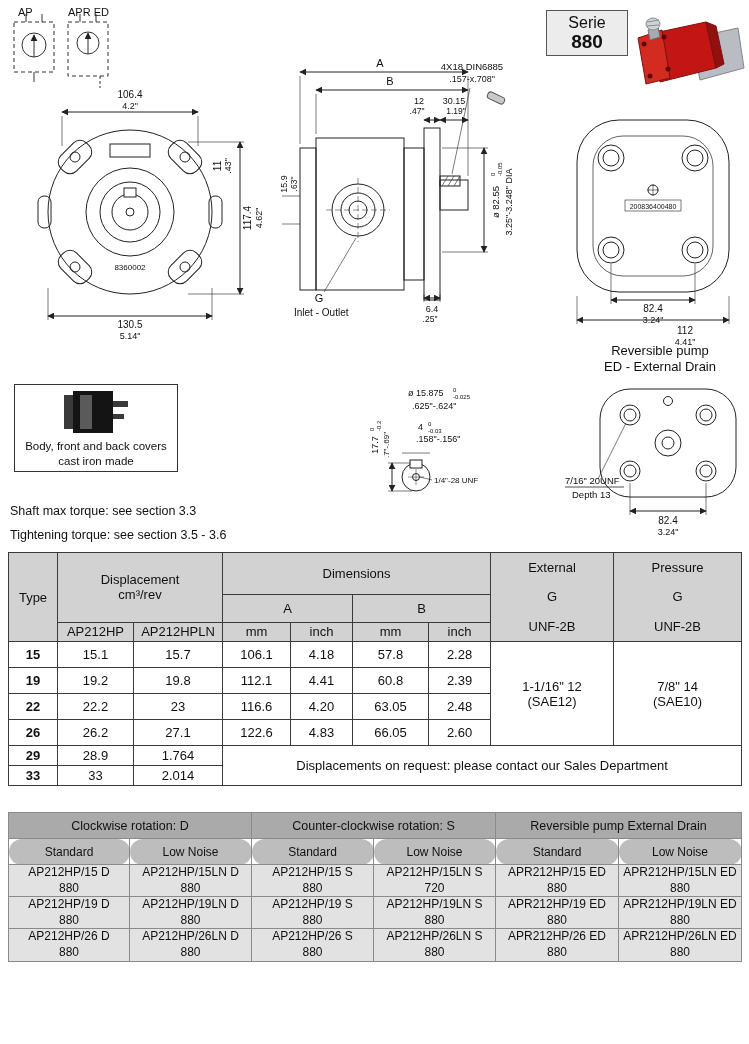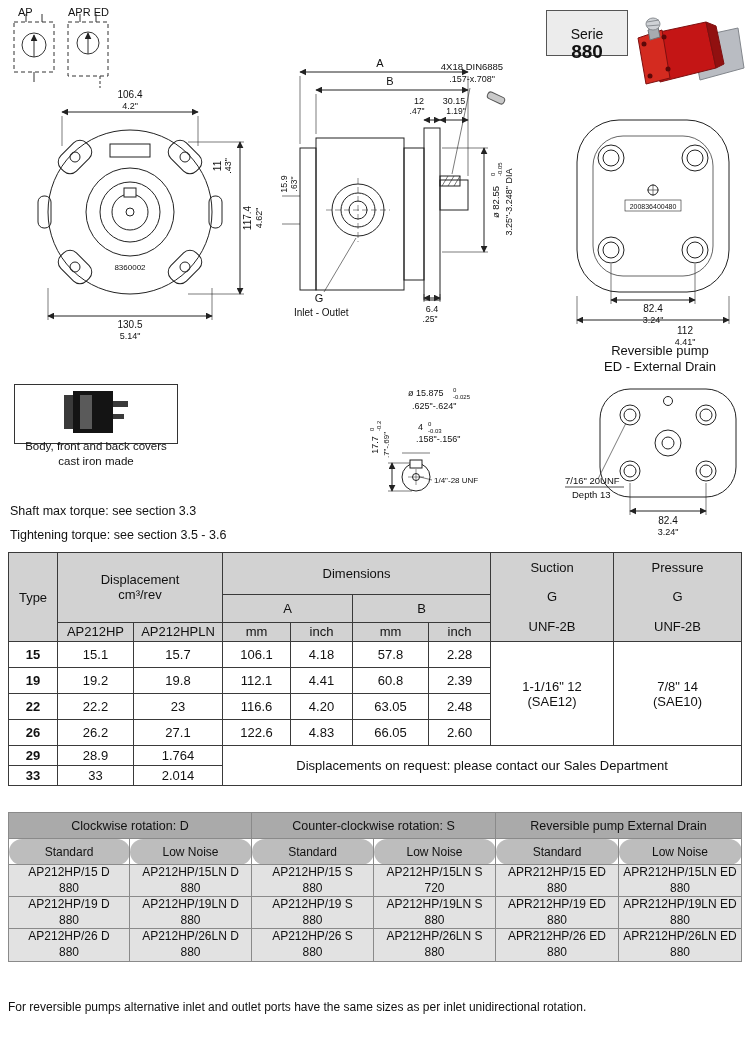"Serie" .serie-label { font-size: 14px -> 16px; margin-top: 15px -> 3px }
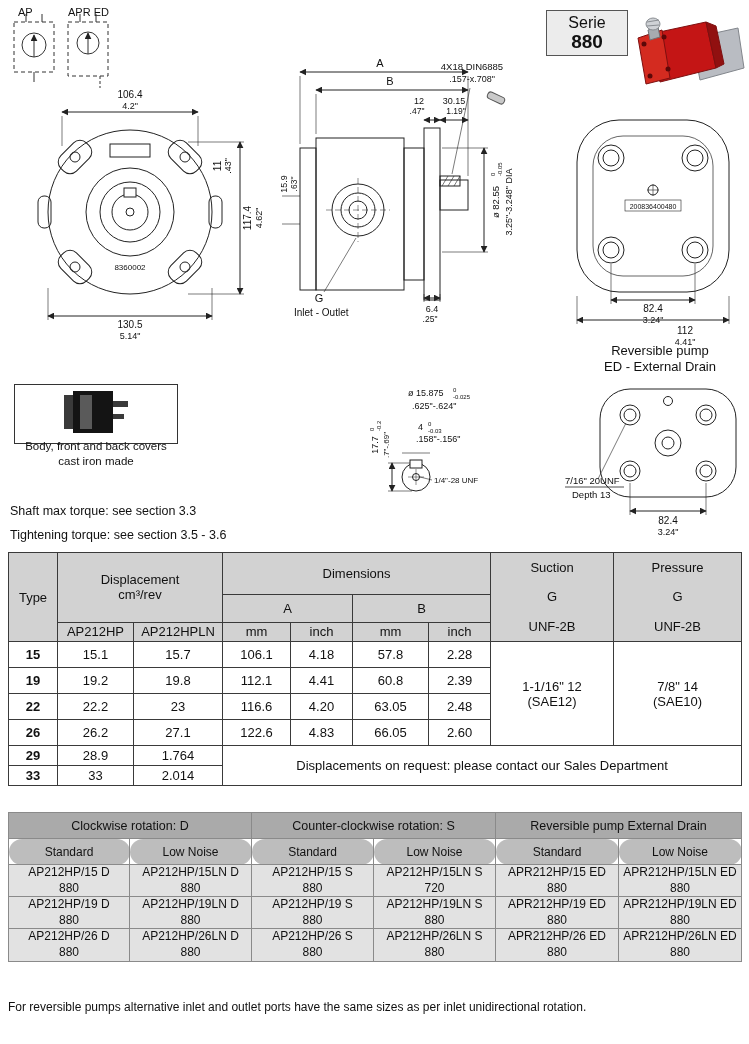"Body, front and back covers" .cast-box { height: 60px -> 88px }
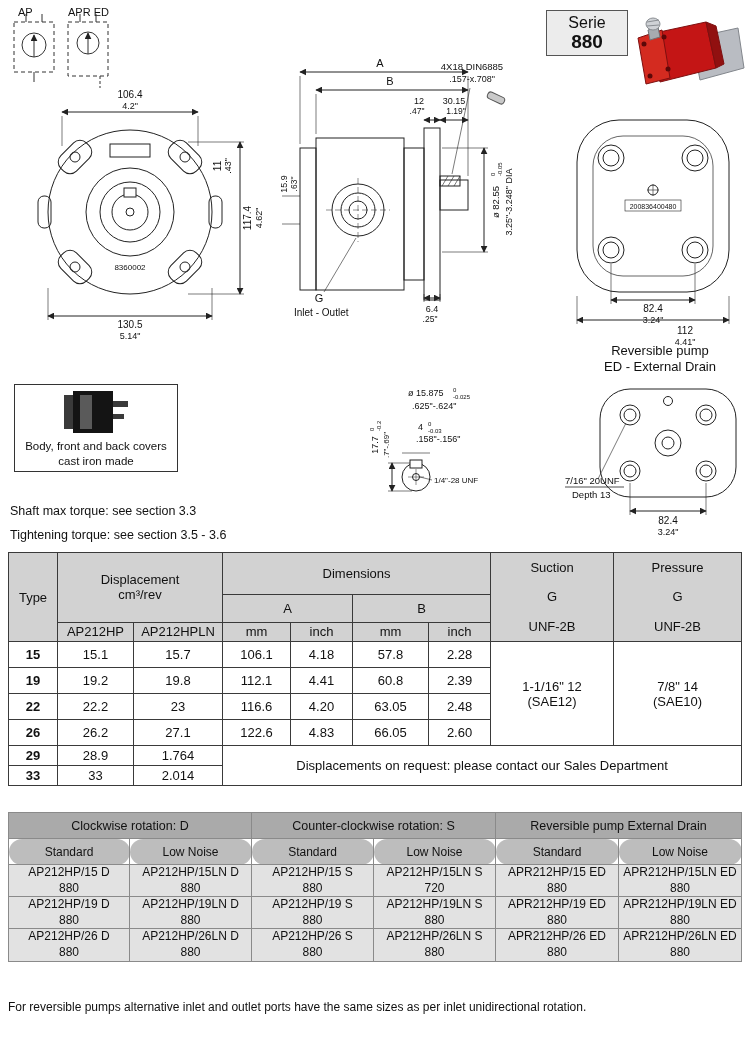"Suction" span { text: Suction -> External }
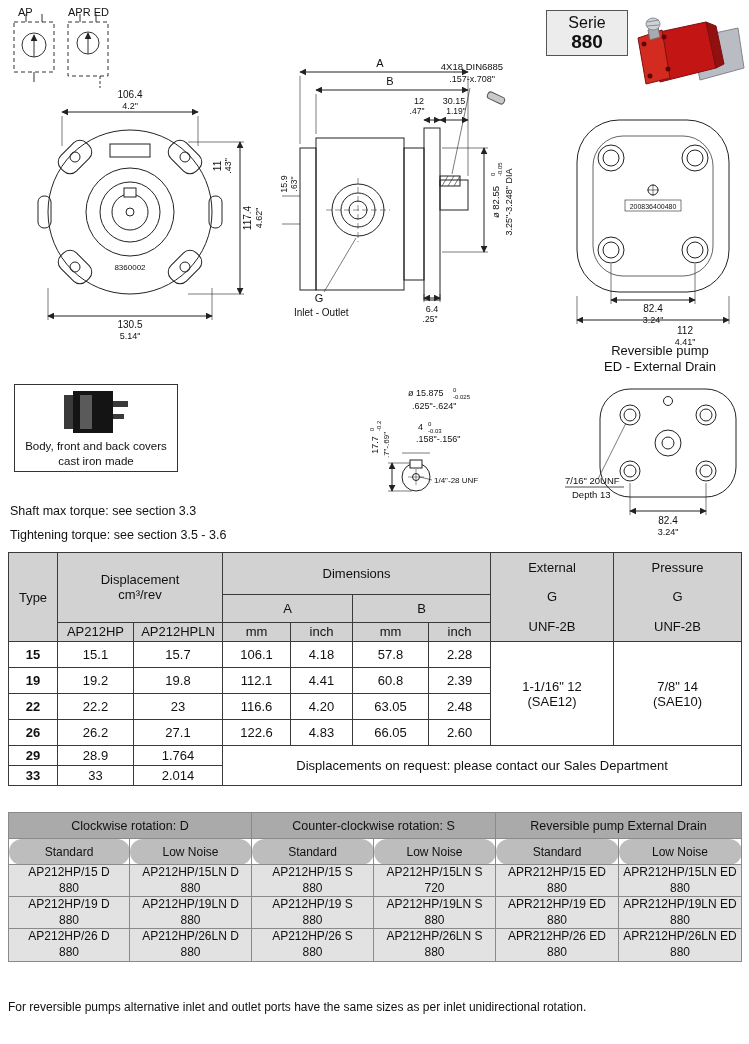"For reversible pumps alternative inlet" div.abs { html: <div>For reversible pumps alternative inlet and outlet ports have the same sizes as per inlet unidirectional rotation.</div> -> none }
